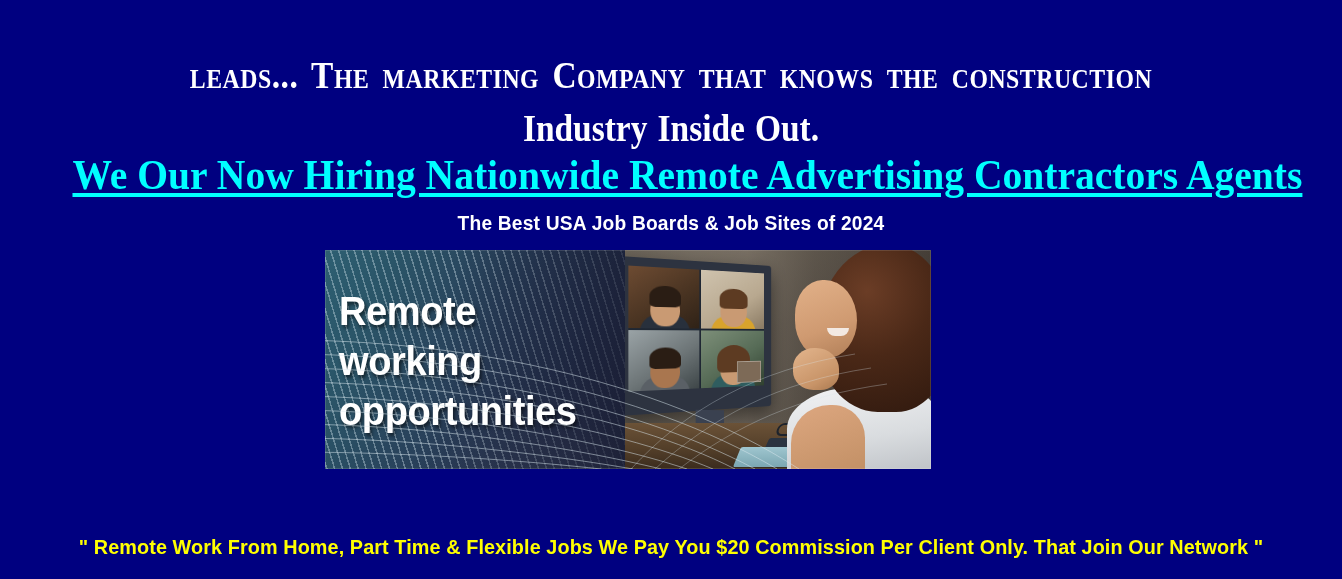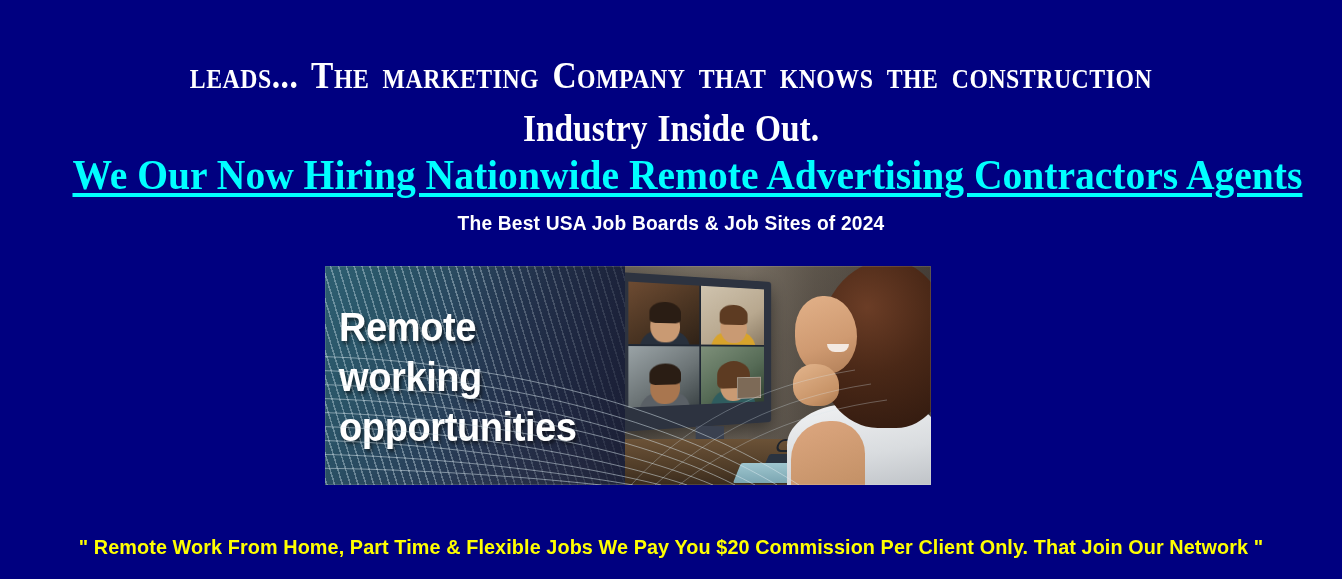"Remote working" .banner { top: 266px -> 250px }
